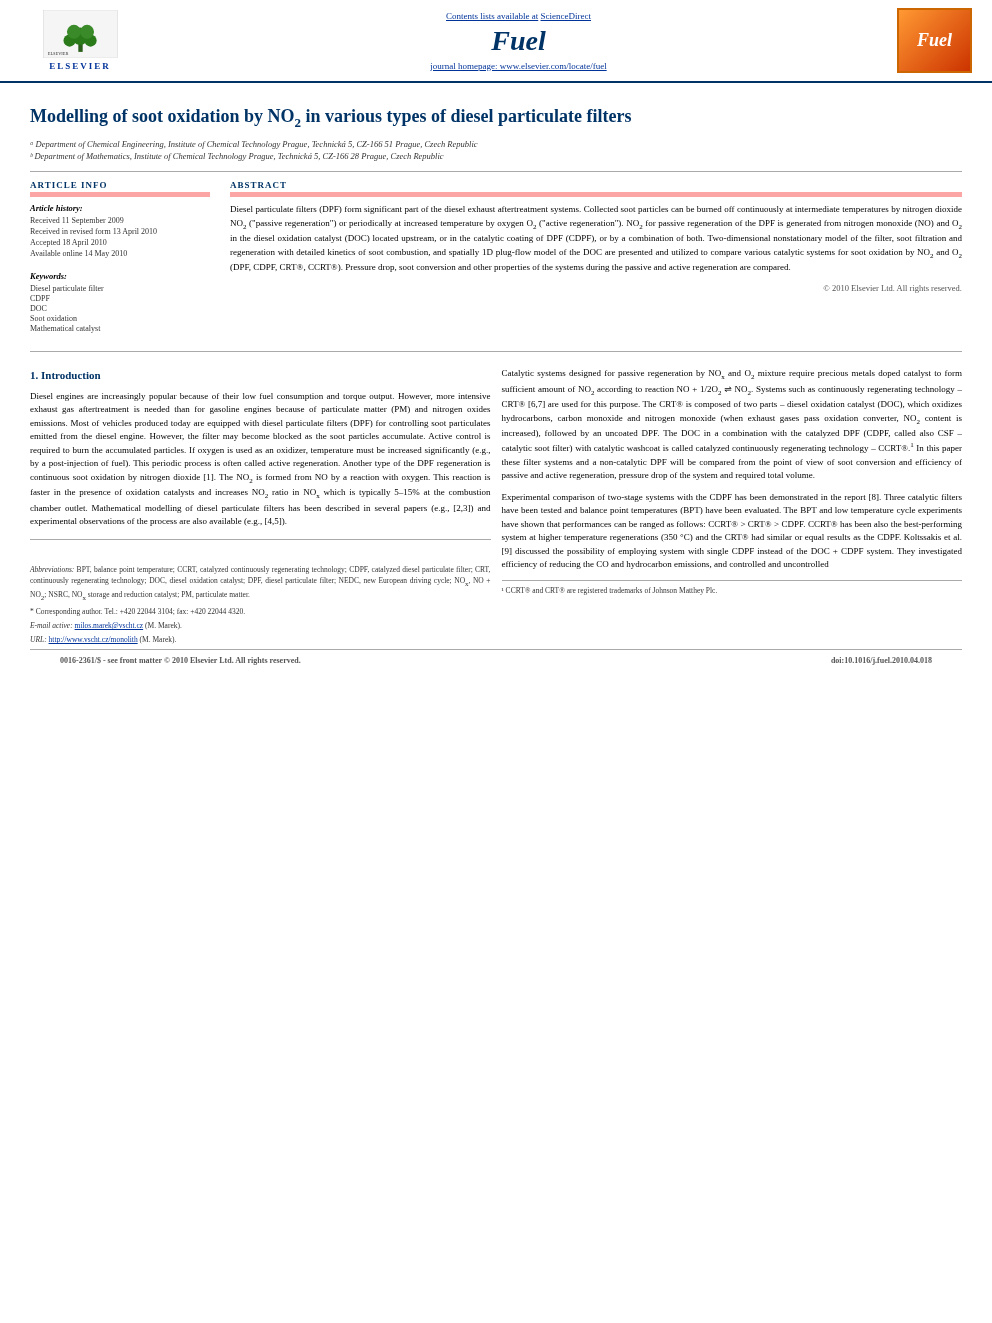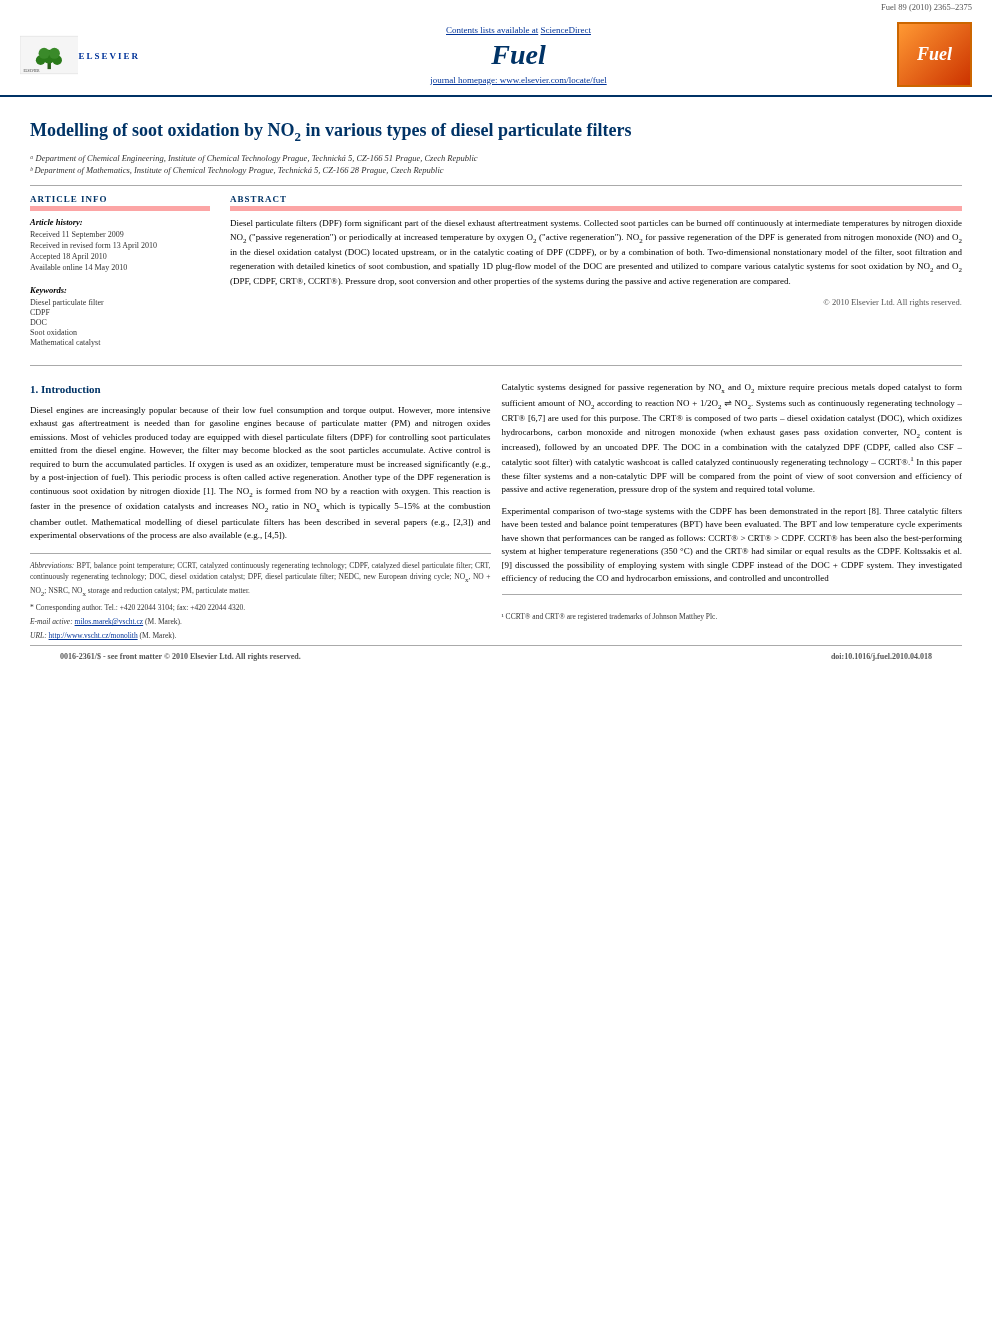"Fuel 89 (2010) 2365–2375" div.journal-ref { html: <div> <span>Fuel 89 (2010) 2365–2375</span> </div> -> none }
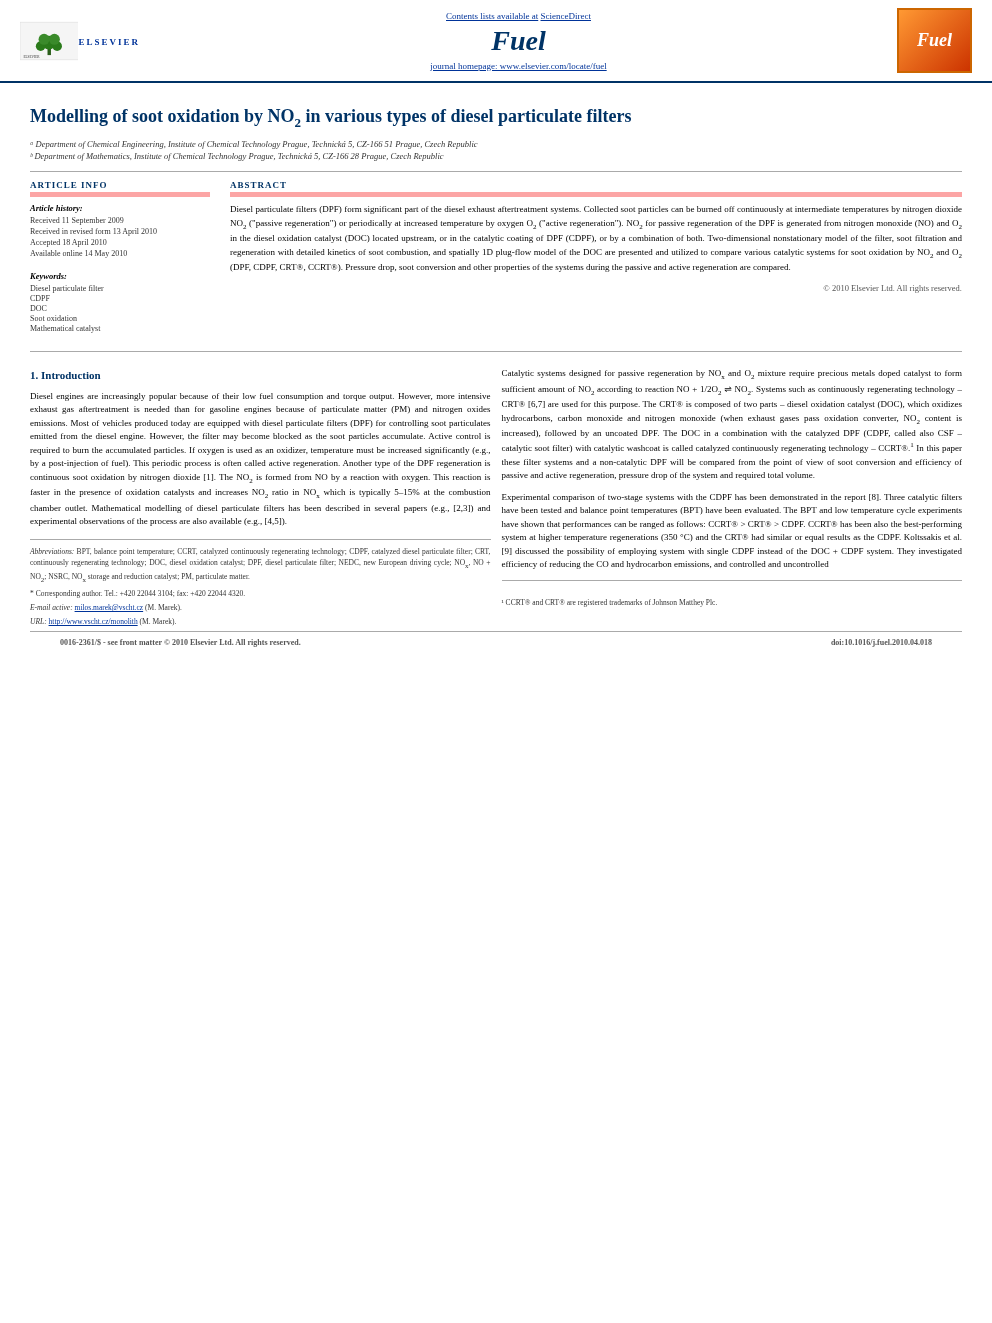"ELSEVIER" .elsevier-logo { flex-direction: row -> column }
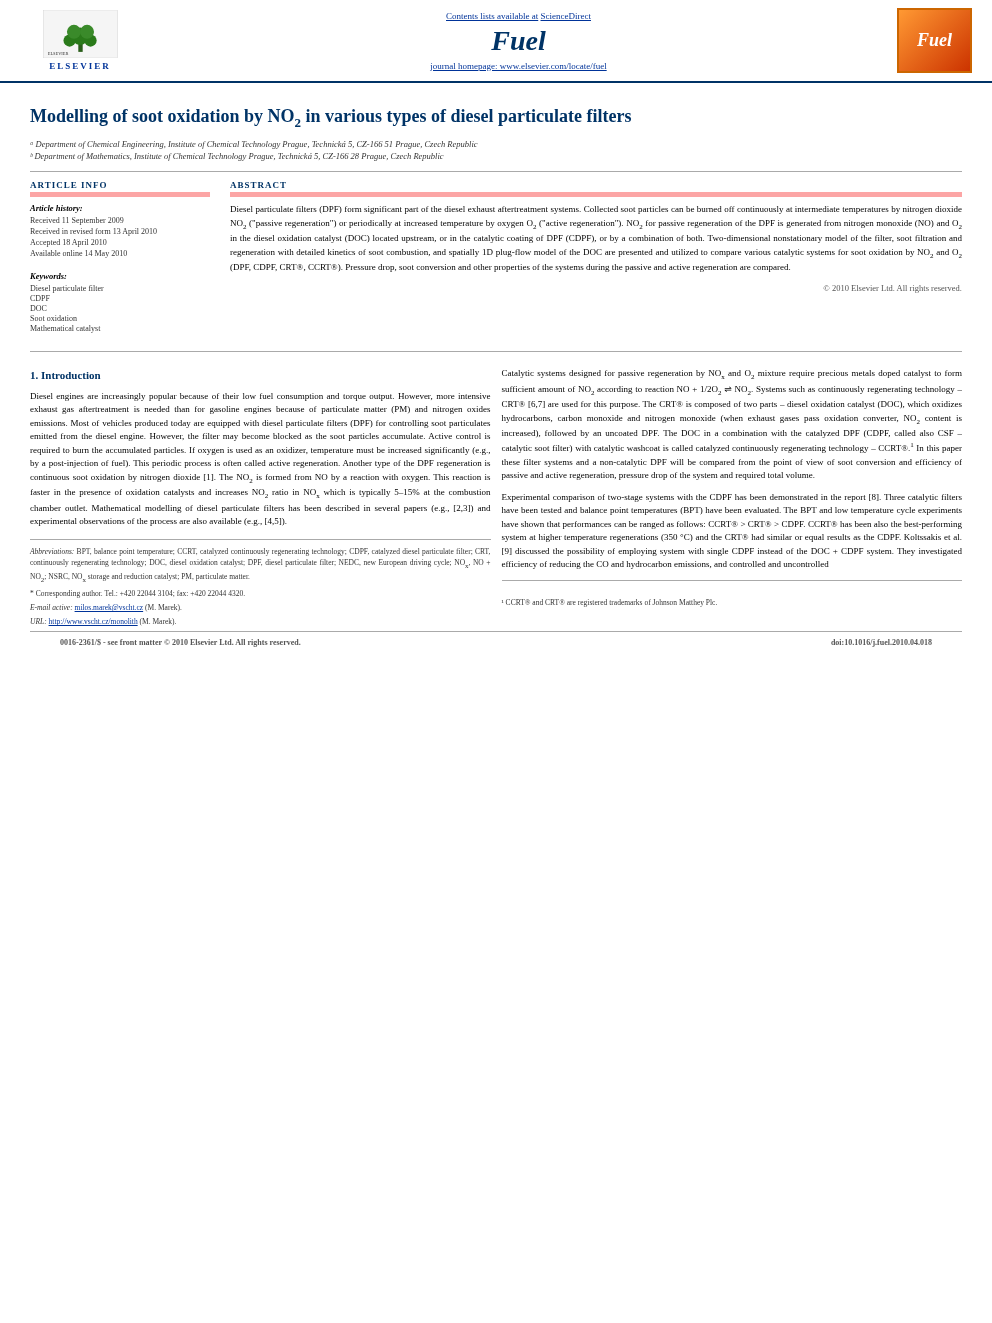"Abbreviations: BPT, balance point" .footnote-area { padding-top: 6px -> 24px }
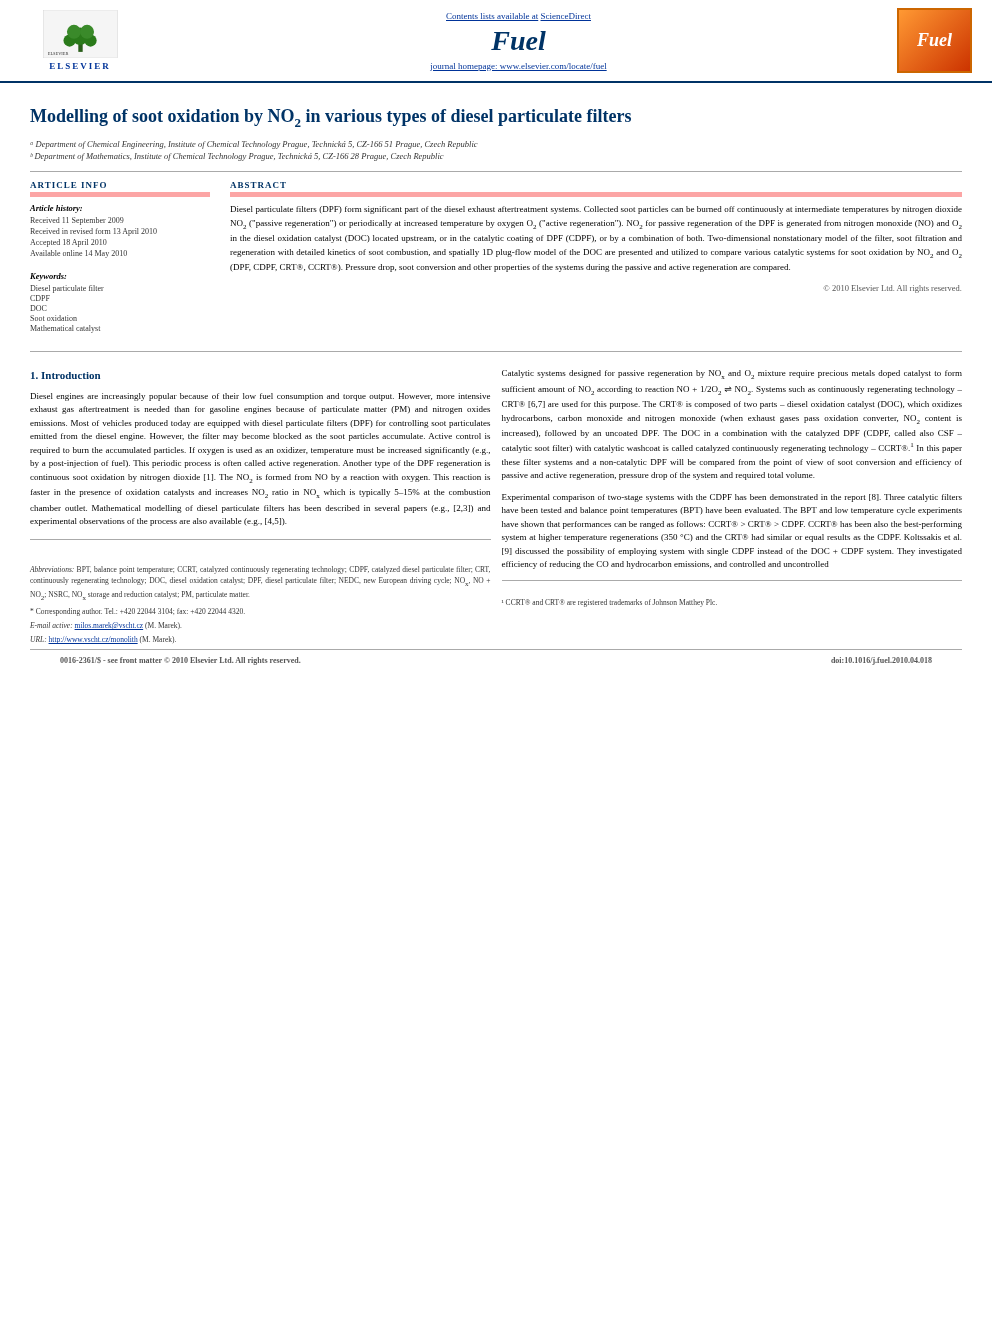"¹ CCRT® and CRT® are" .footnote-side { padding-top: 16px -> 4px }
